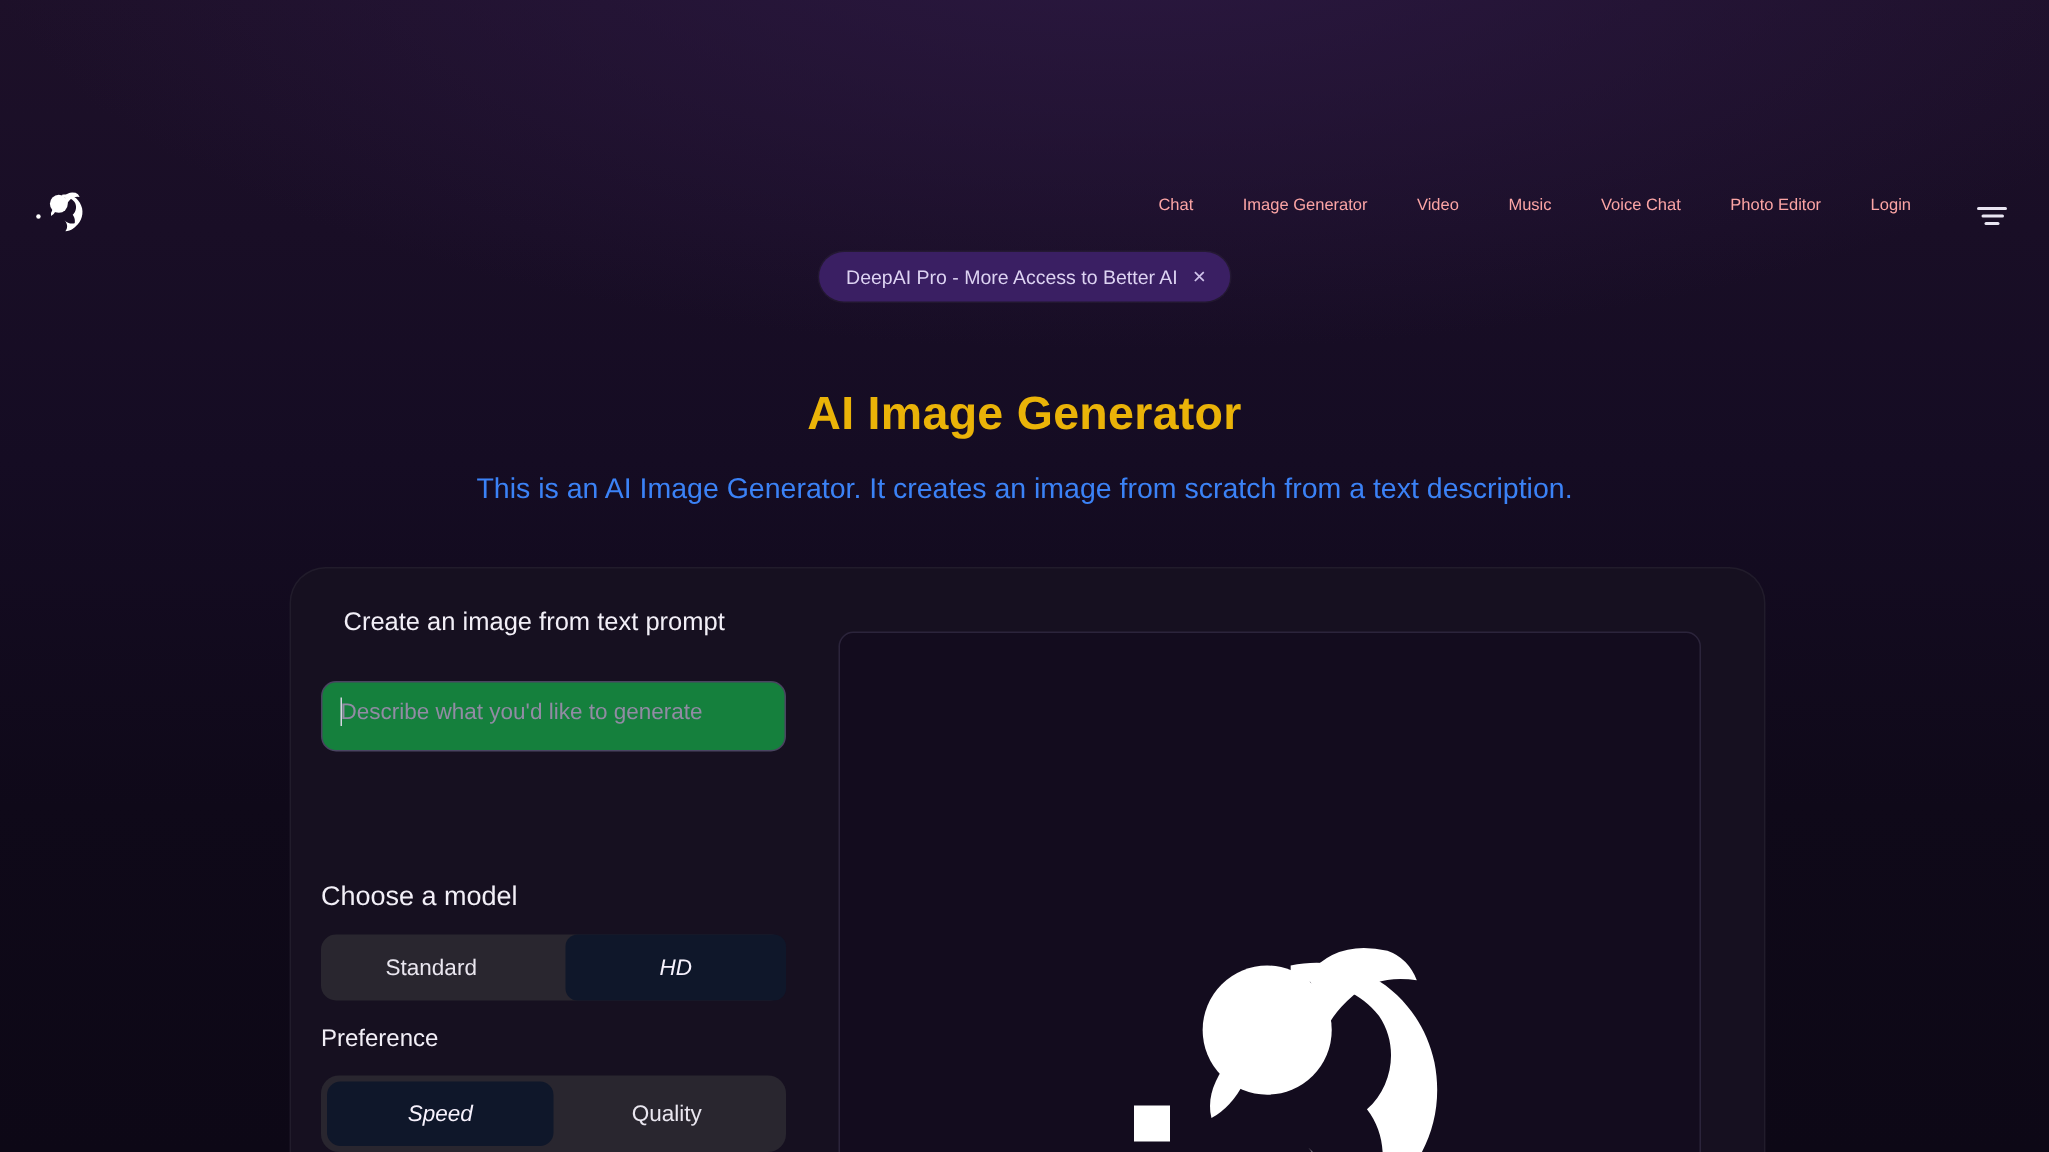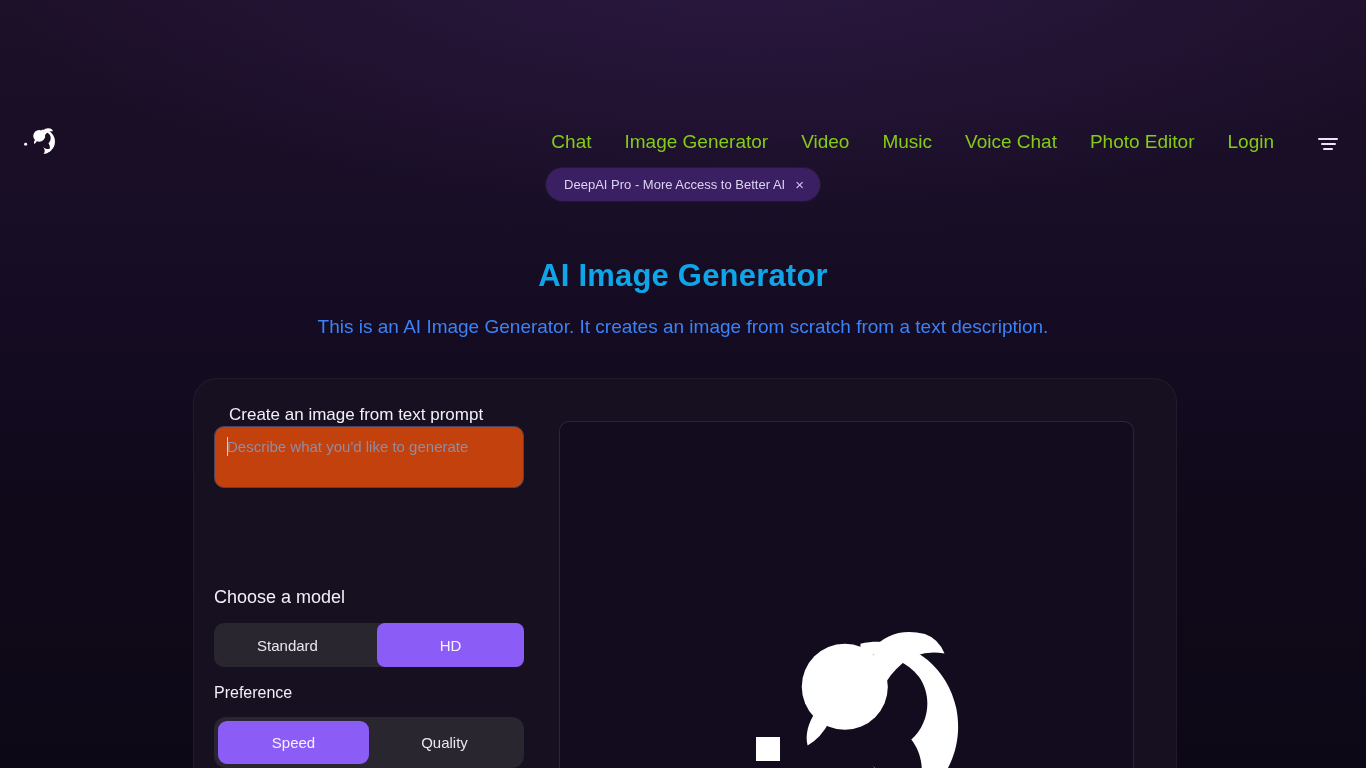"Chat" .nav a { color: #84cc16 -> #fca5a5; font-size: 19px -> 11px }
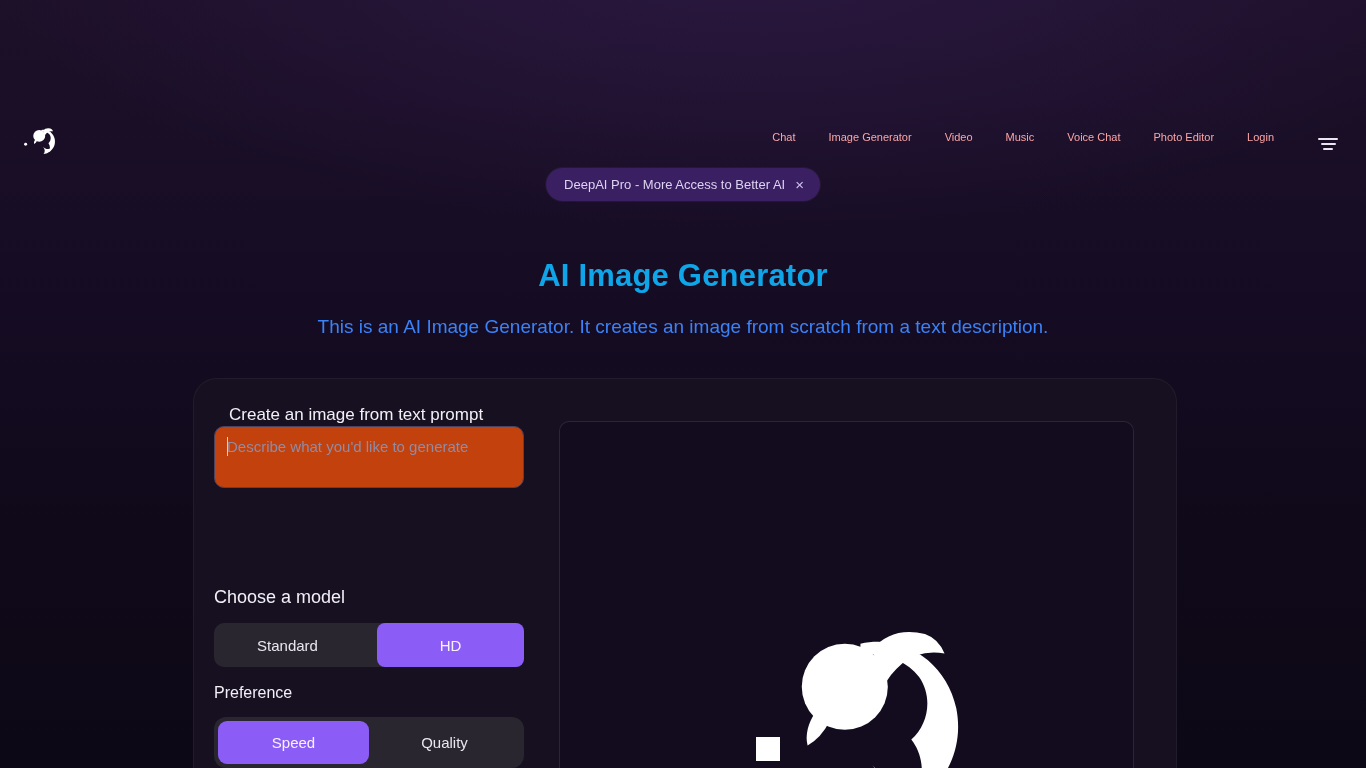"AI Image Generator" .title { color: #0ea5e9 -> #eab308 }
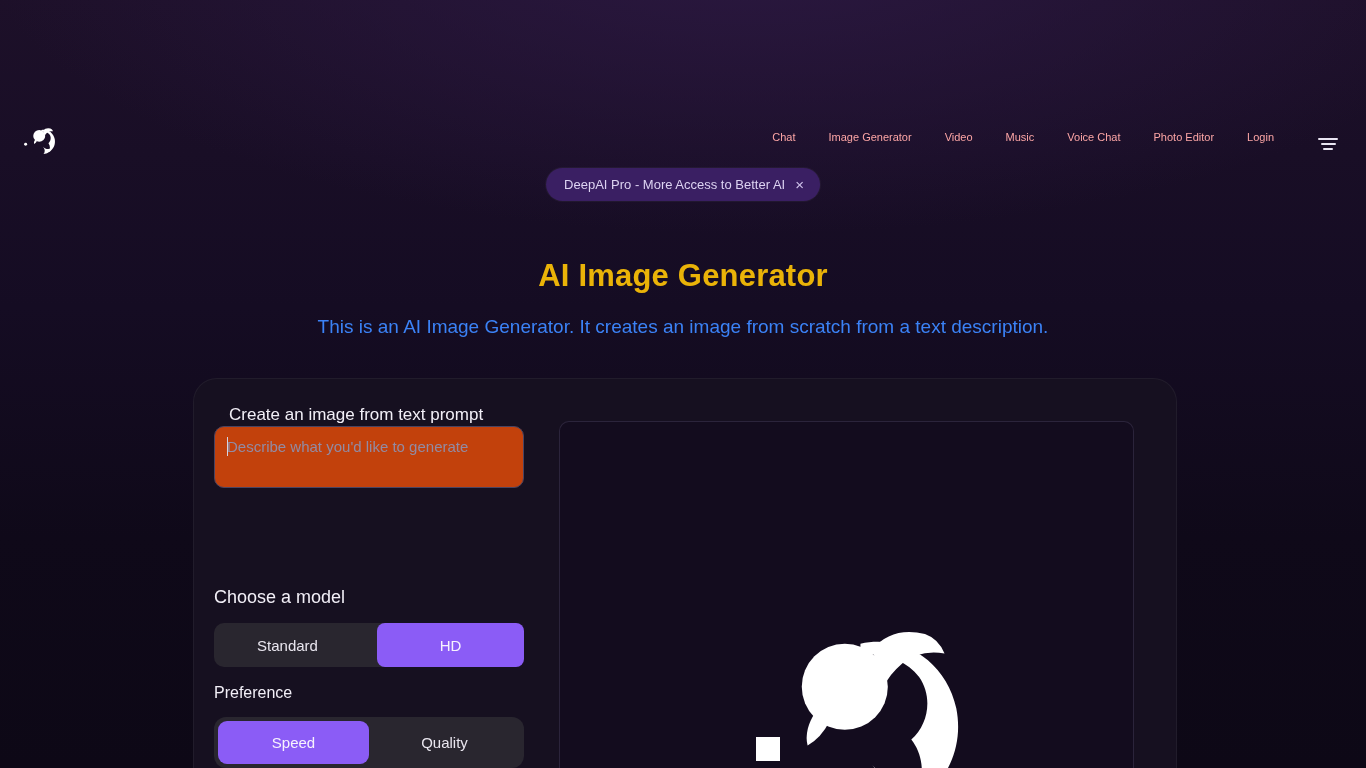"Describe what you'd like to" .prompt-box { background: #c2410c -> #15803d; height: 62px -> 47px; top: 47px -> 75px }
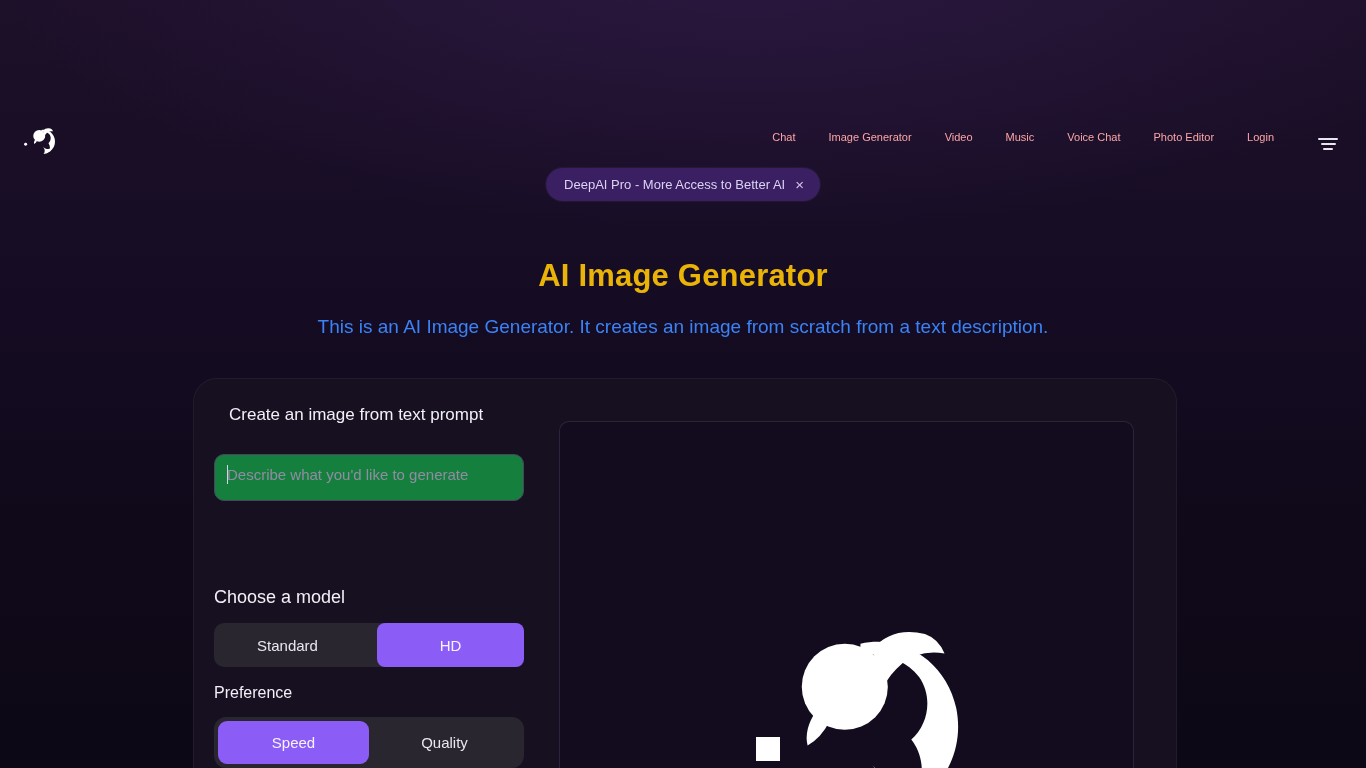"HD" .seg .opt.selected { background: #8b5cf6 -> #0f172a; font-style: none -> italic }
